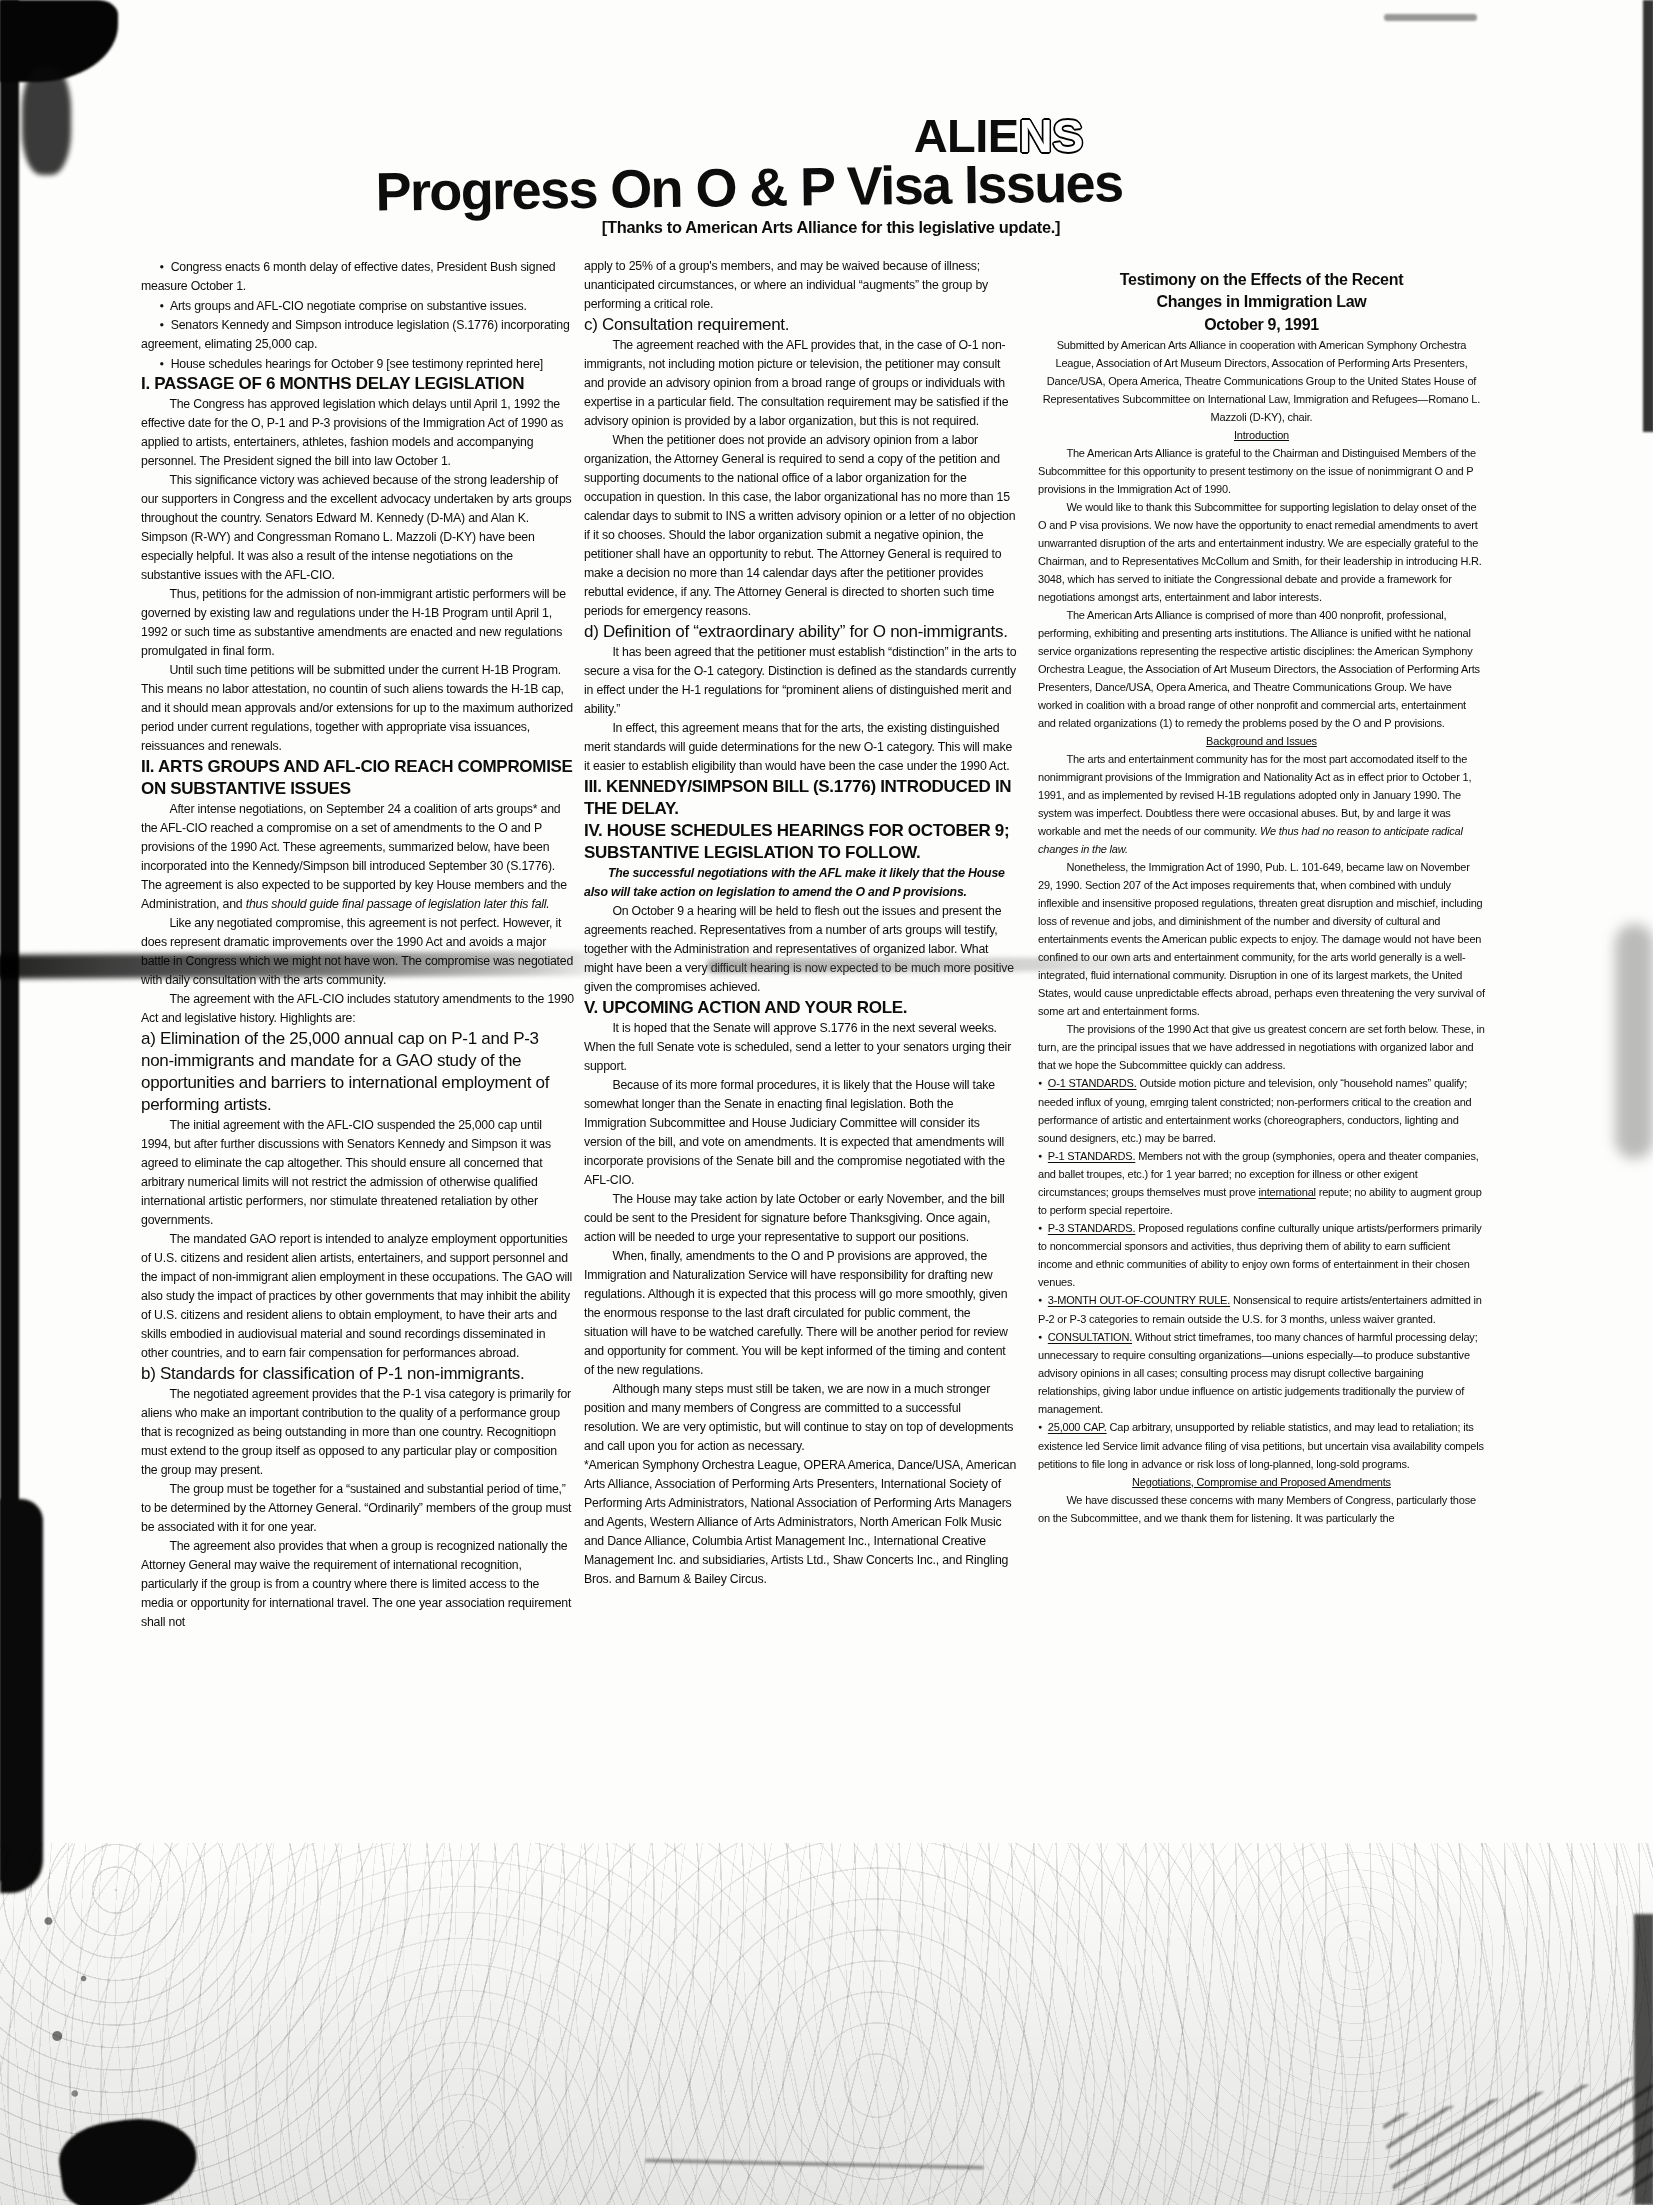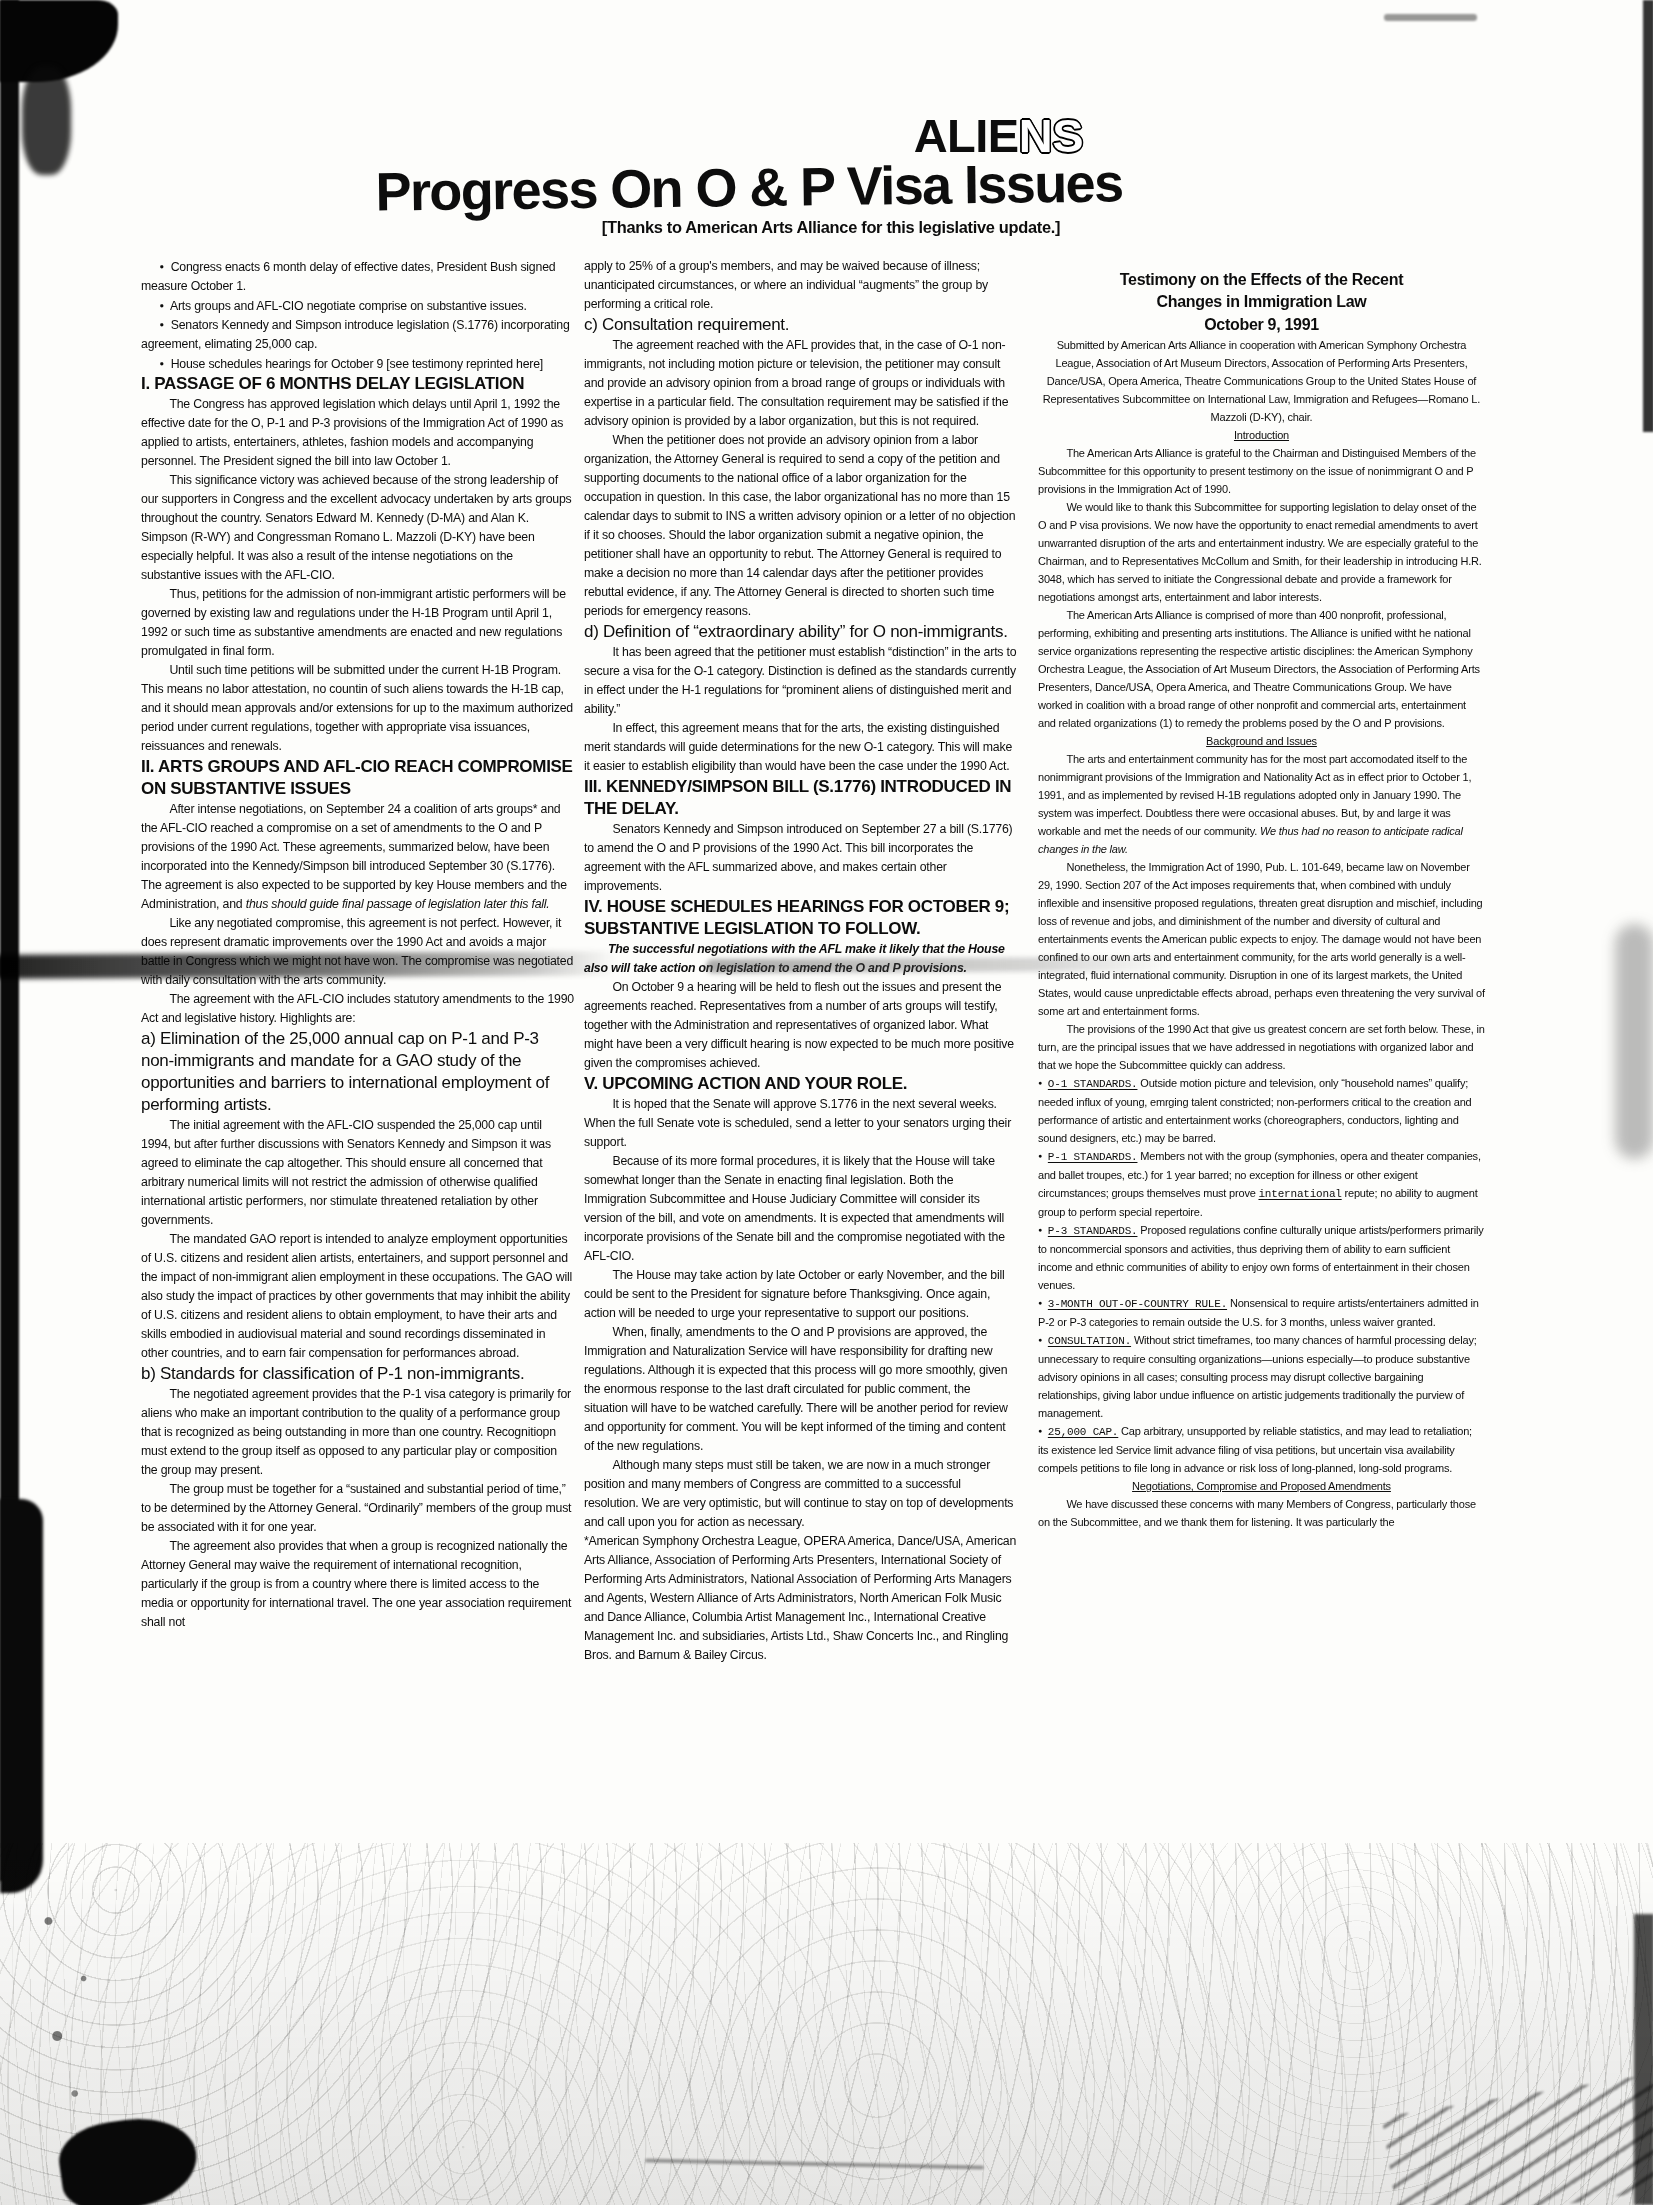"Senators Kennedy and Simpson introduced" p.blk-p { html: <p>Senators Kennedy and Simpson introduced on September 27 a bill (S.1776) to amend the O and P provisions of the 1990 Act. This bill incorporates the agreement with the AFL summarized above, and makes certain other improvements.</p> -> none }
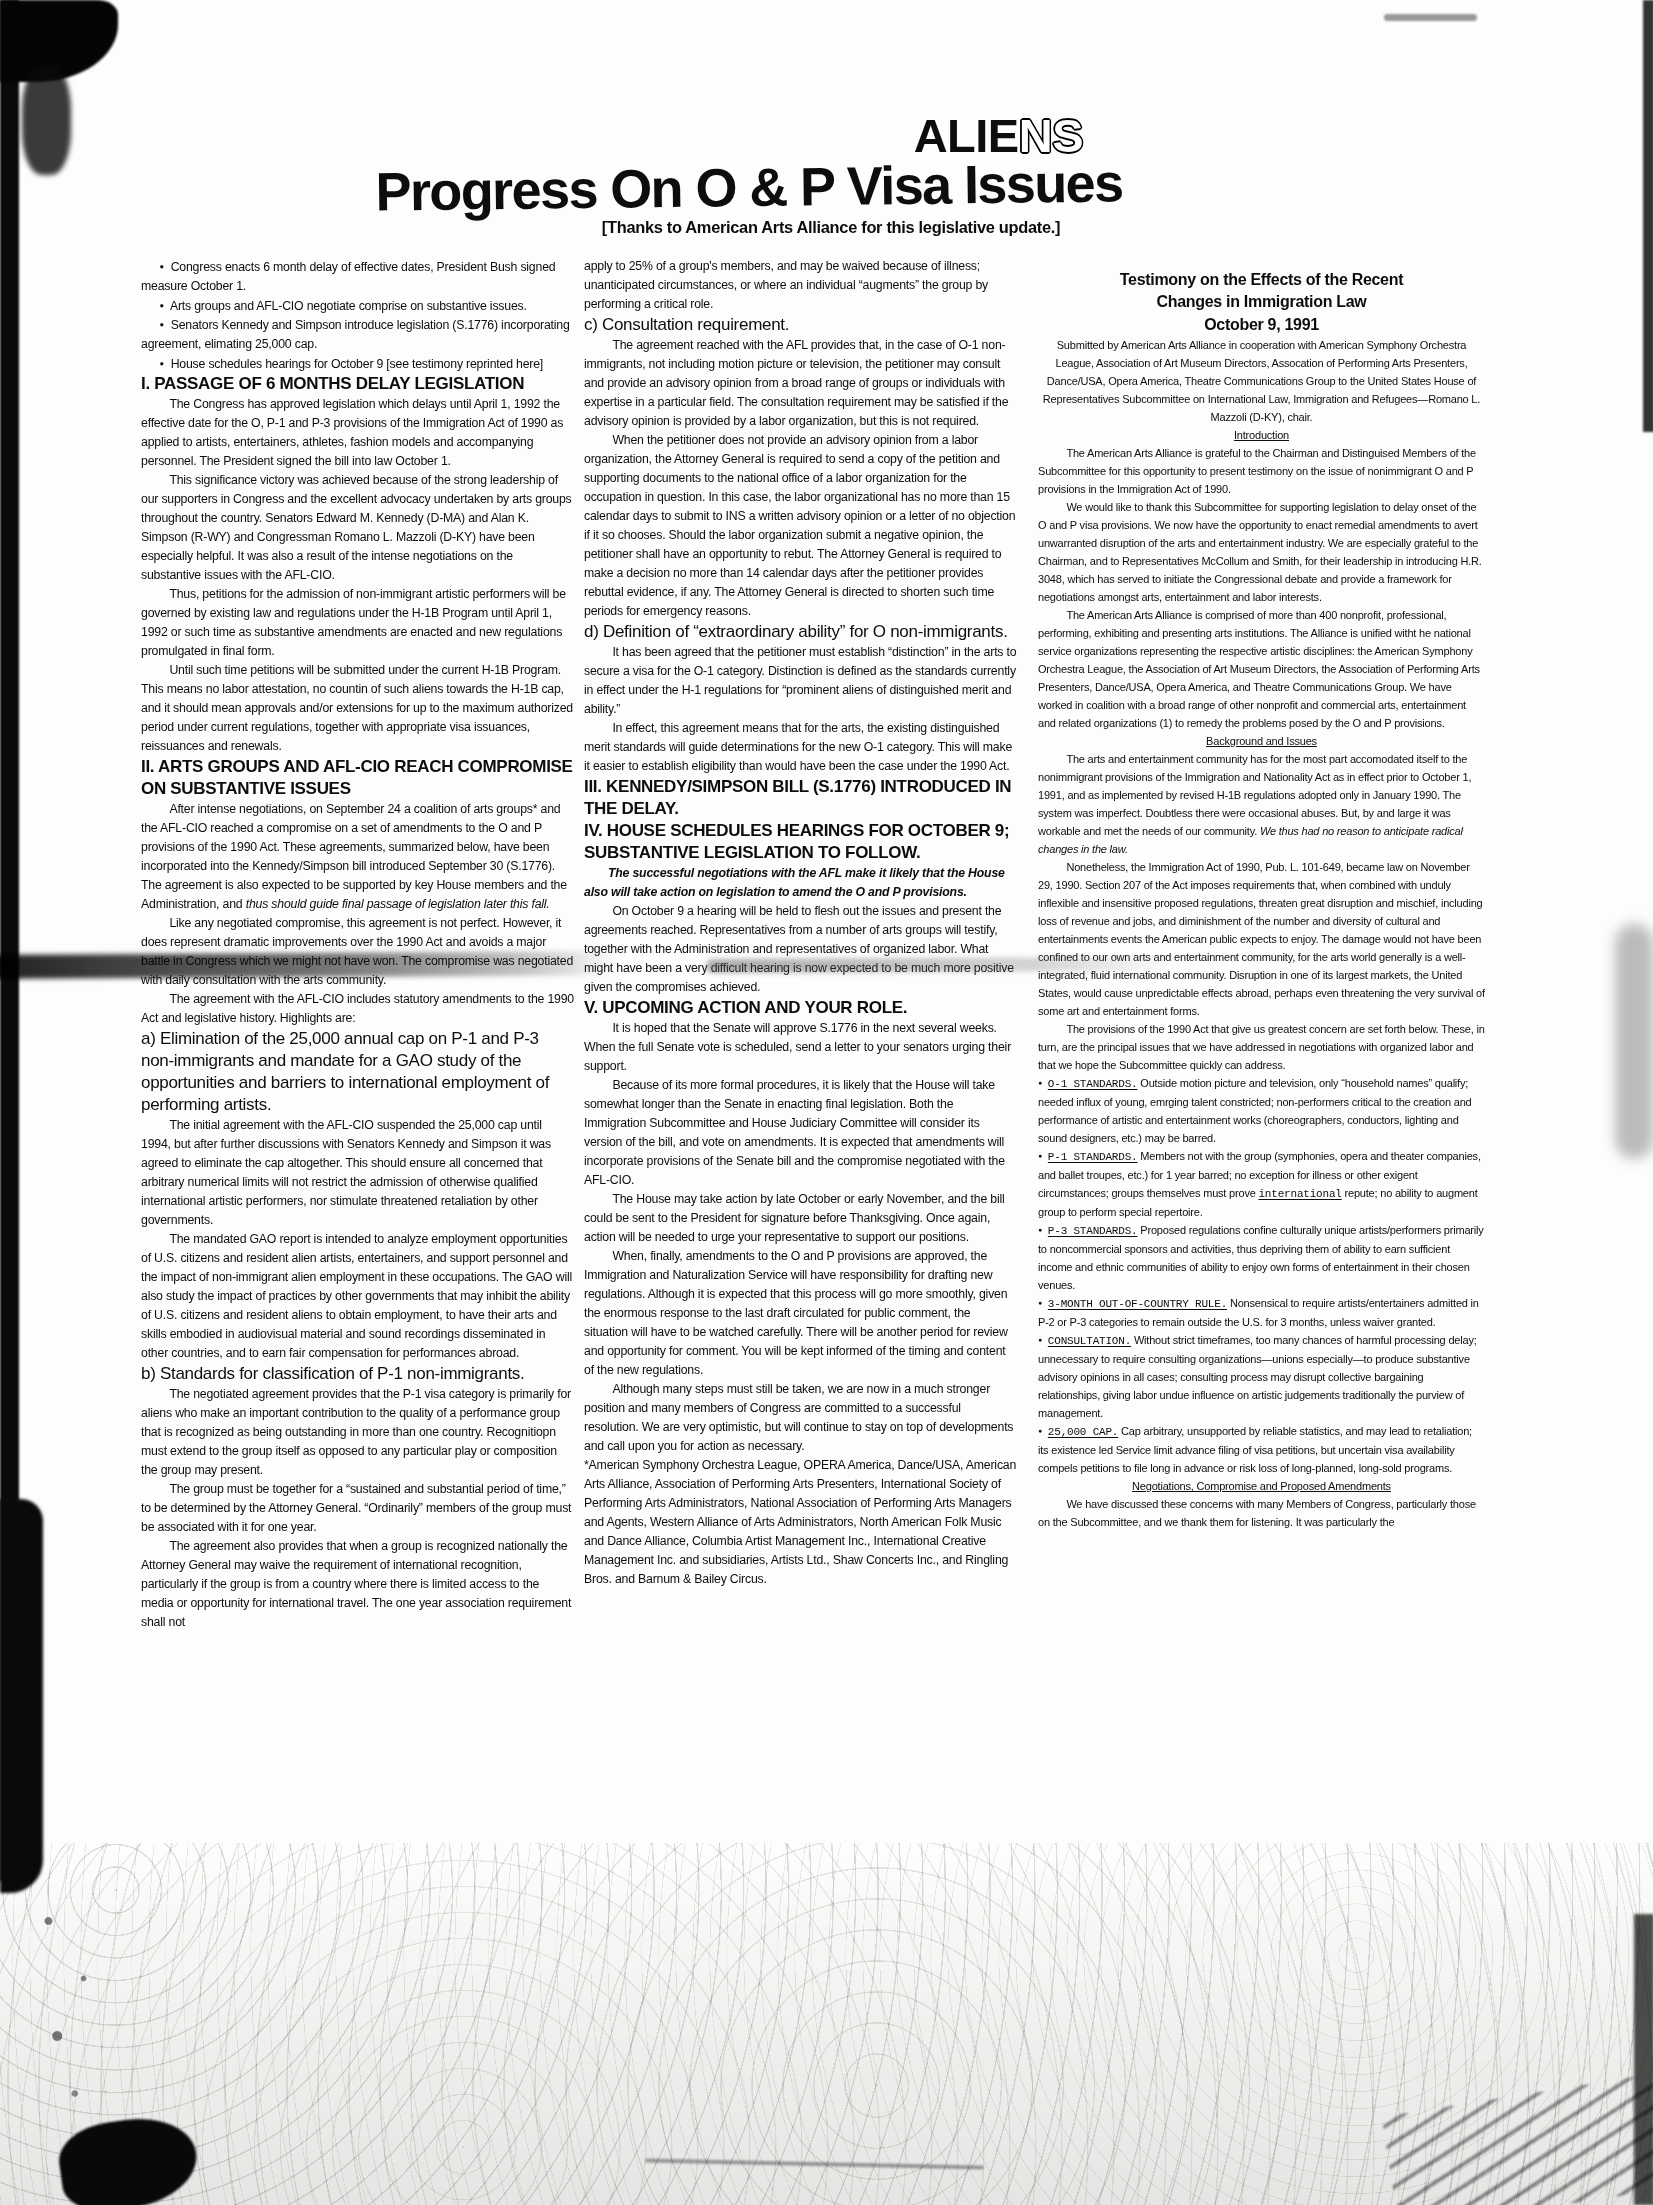"O-1 STANDARDS." .col u { font-family: Liberation Mono, monospace -> none }
